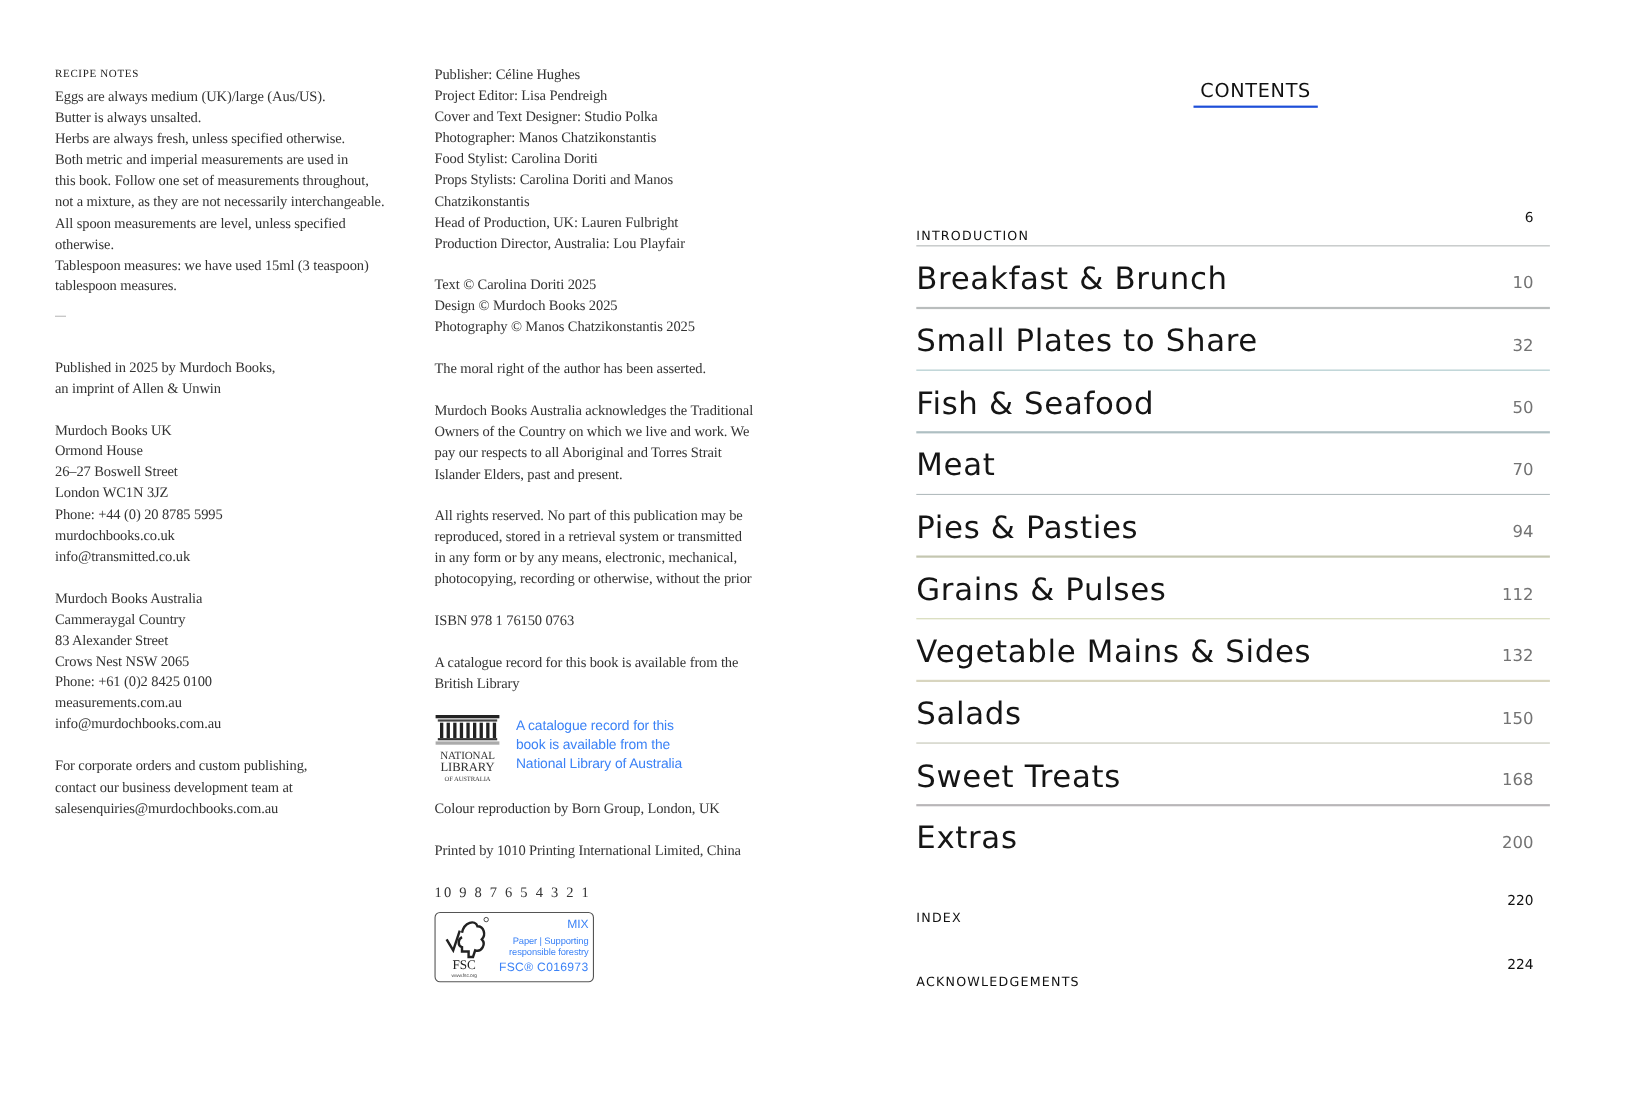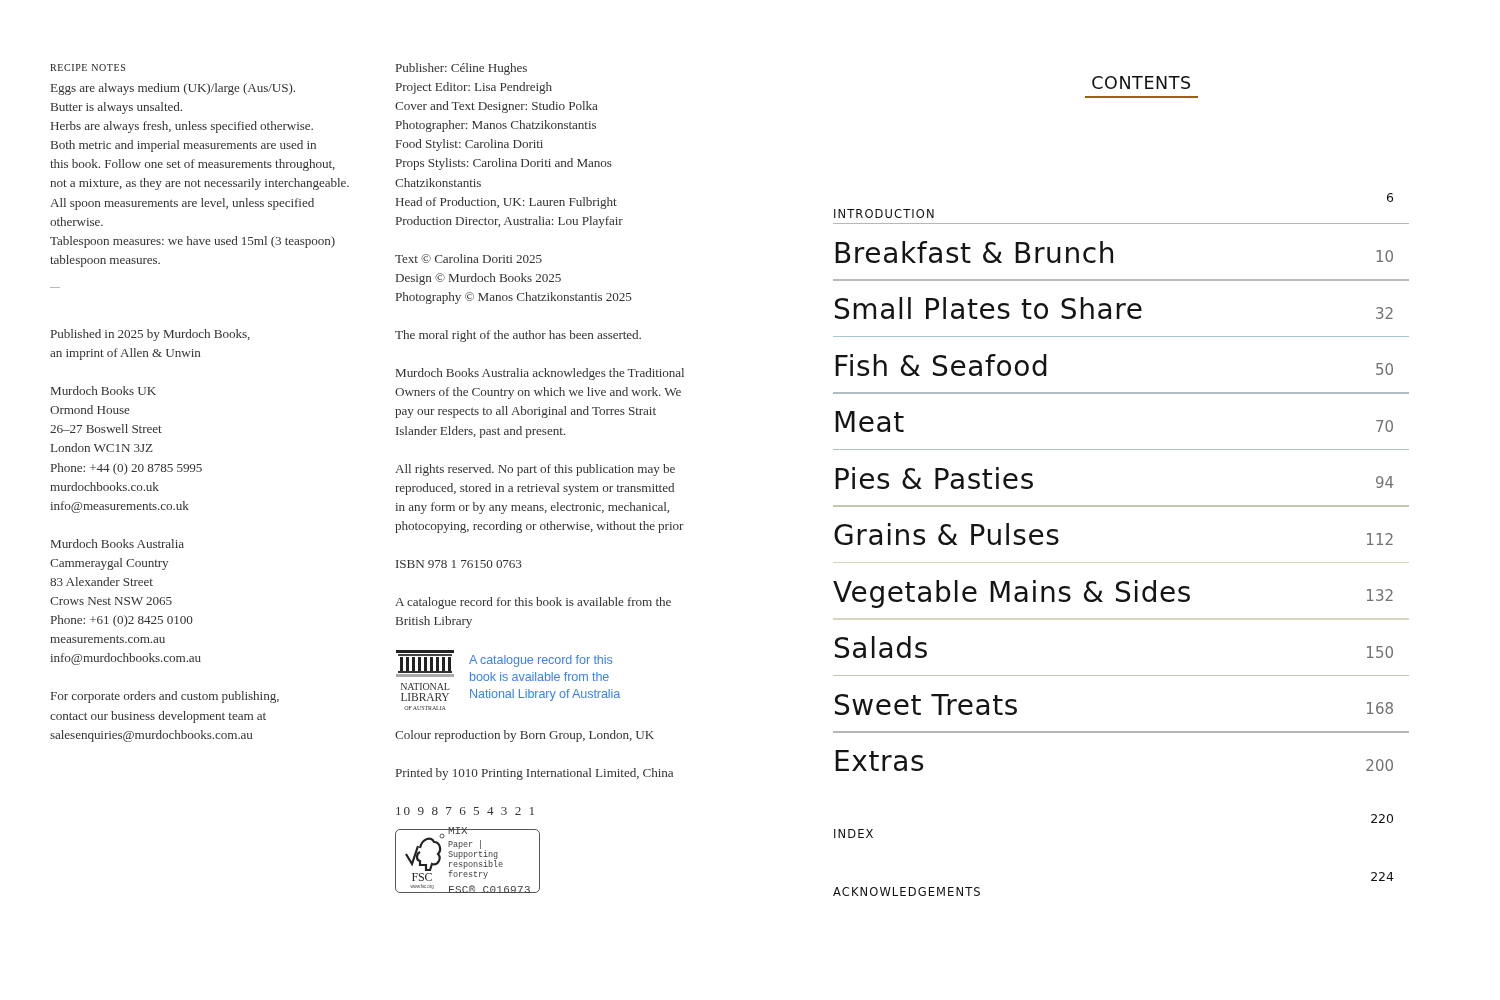"CONTENTS" .contents-title { border-bottom: 2px solid #a16207 -> 2px solid #1d4ed8 }
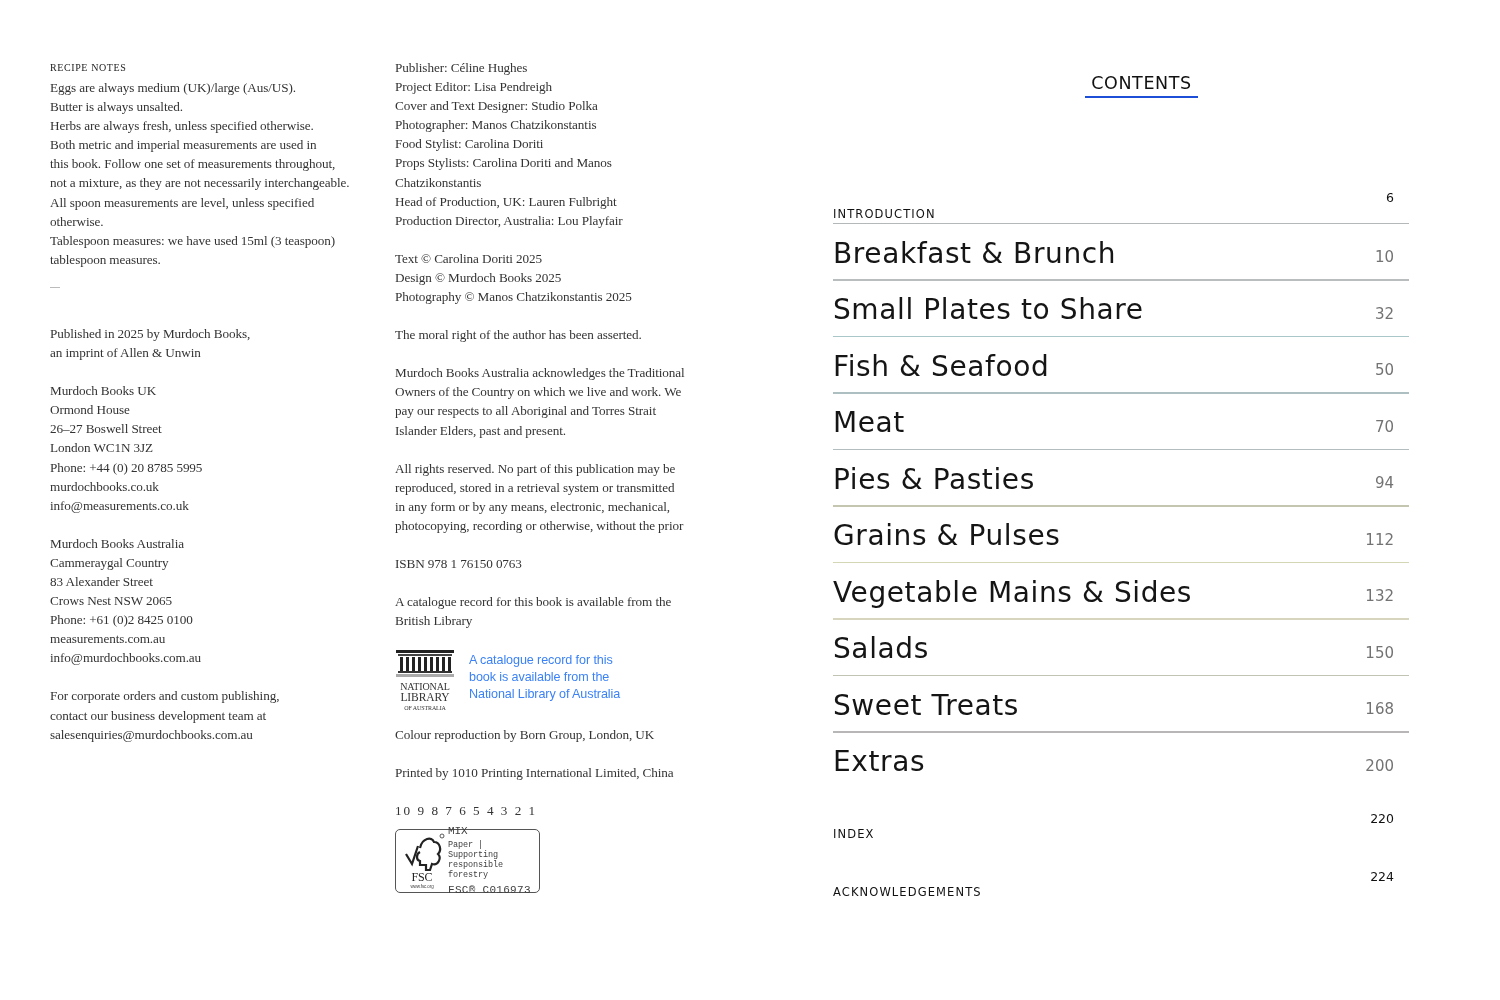"info@measurements.co.uk" span.line { text: info@measurements.co.uk -> info@transmitted.co.uk }
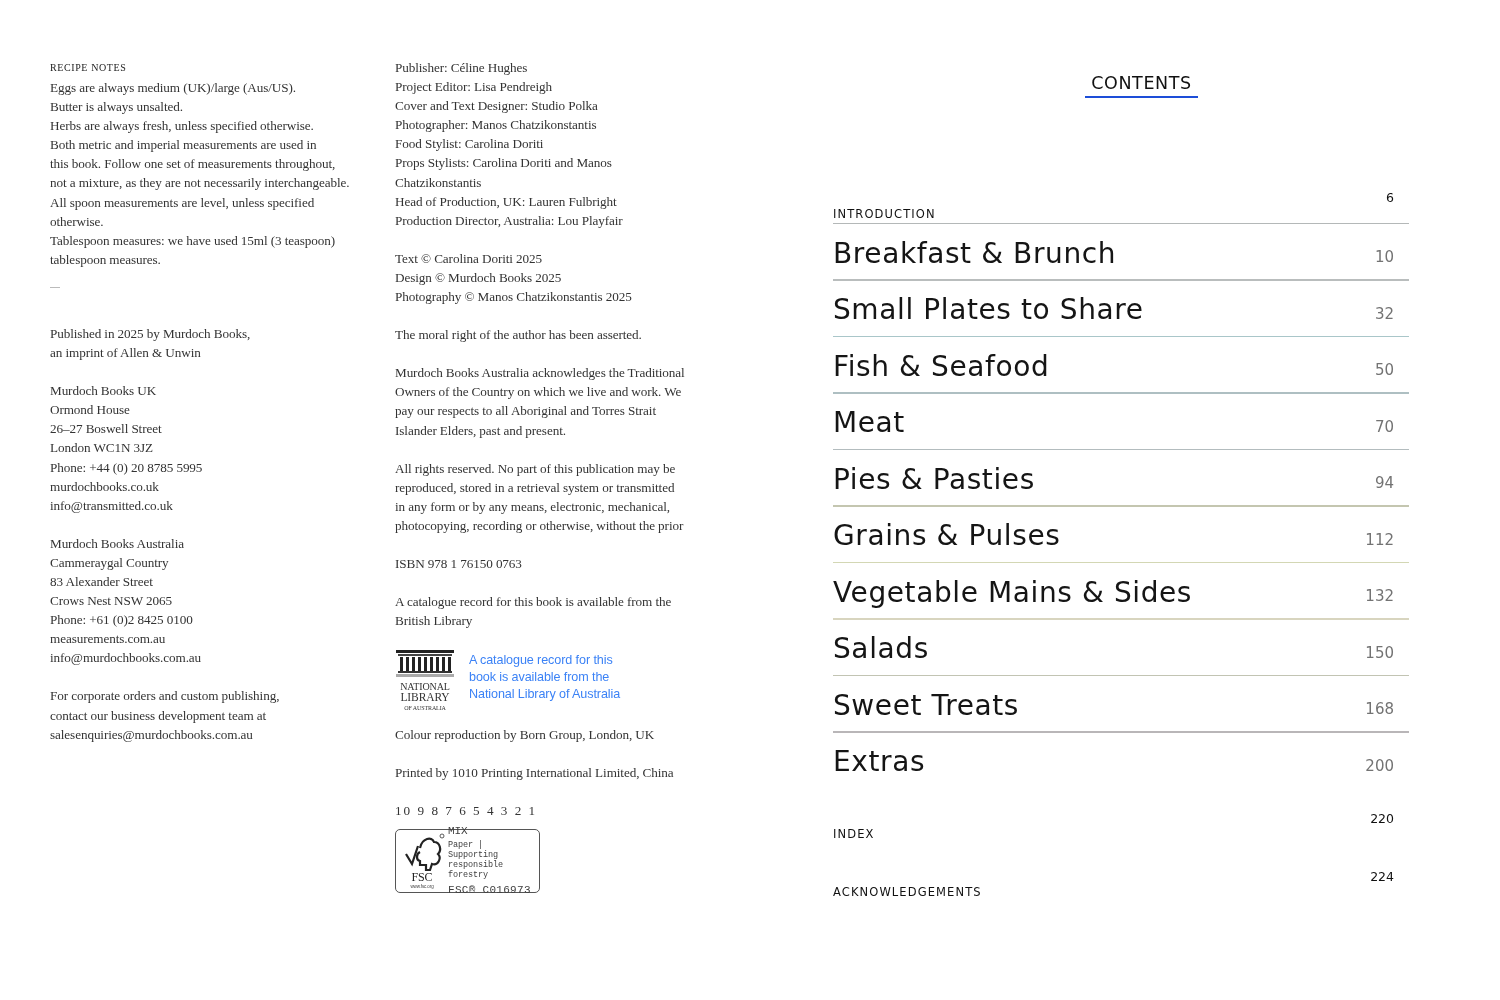"MIX" .fsc-text { color: #404040 -> #3b82f6; font-family: Liberation Mono, monospace -> Liberation Sans, sans-serif; text-align: left -> right }
